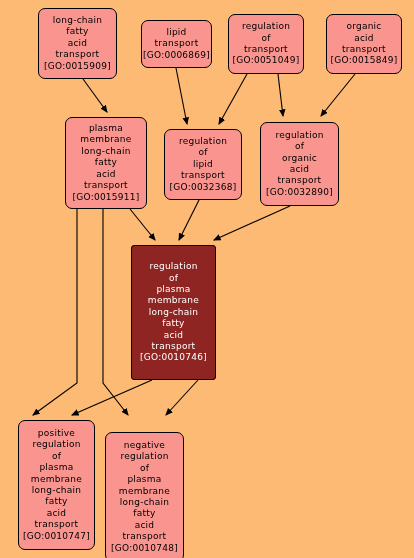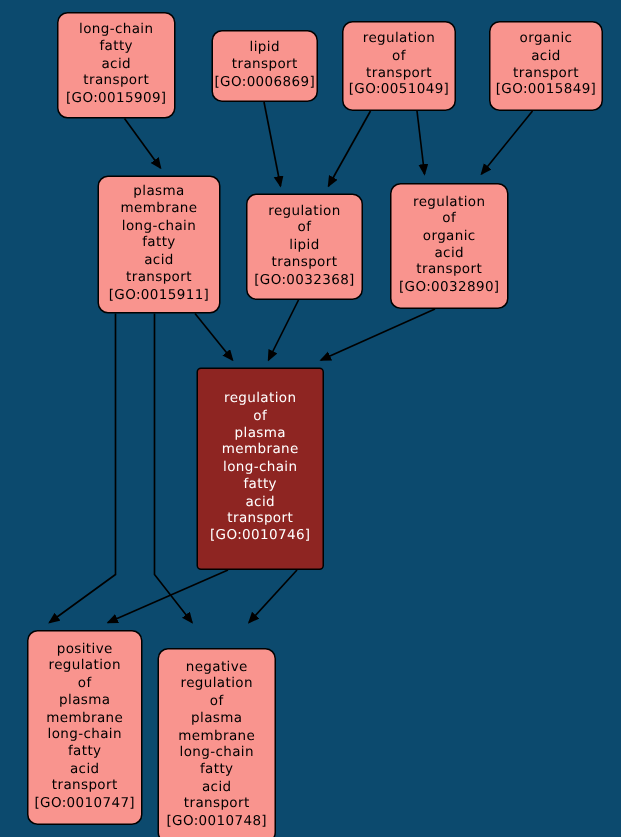"long-chain" #graph { background: #0c4a6e -> #fdba74 }
